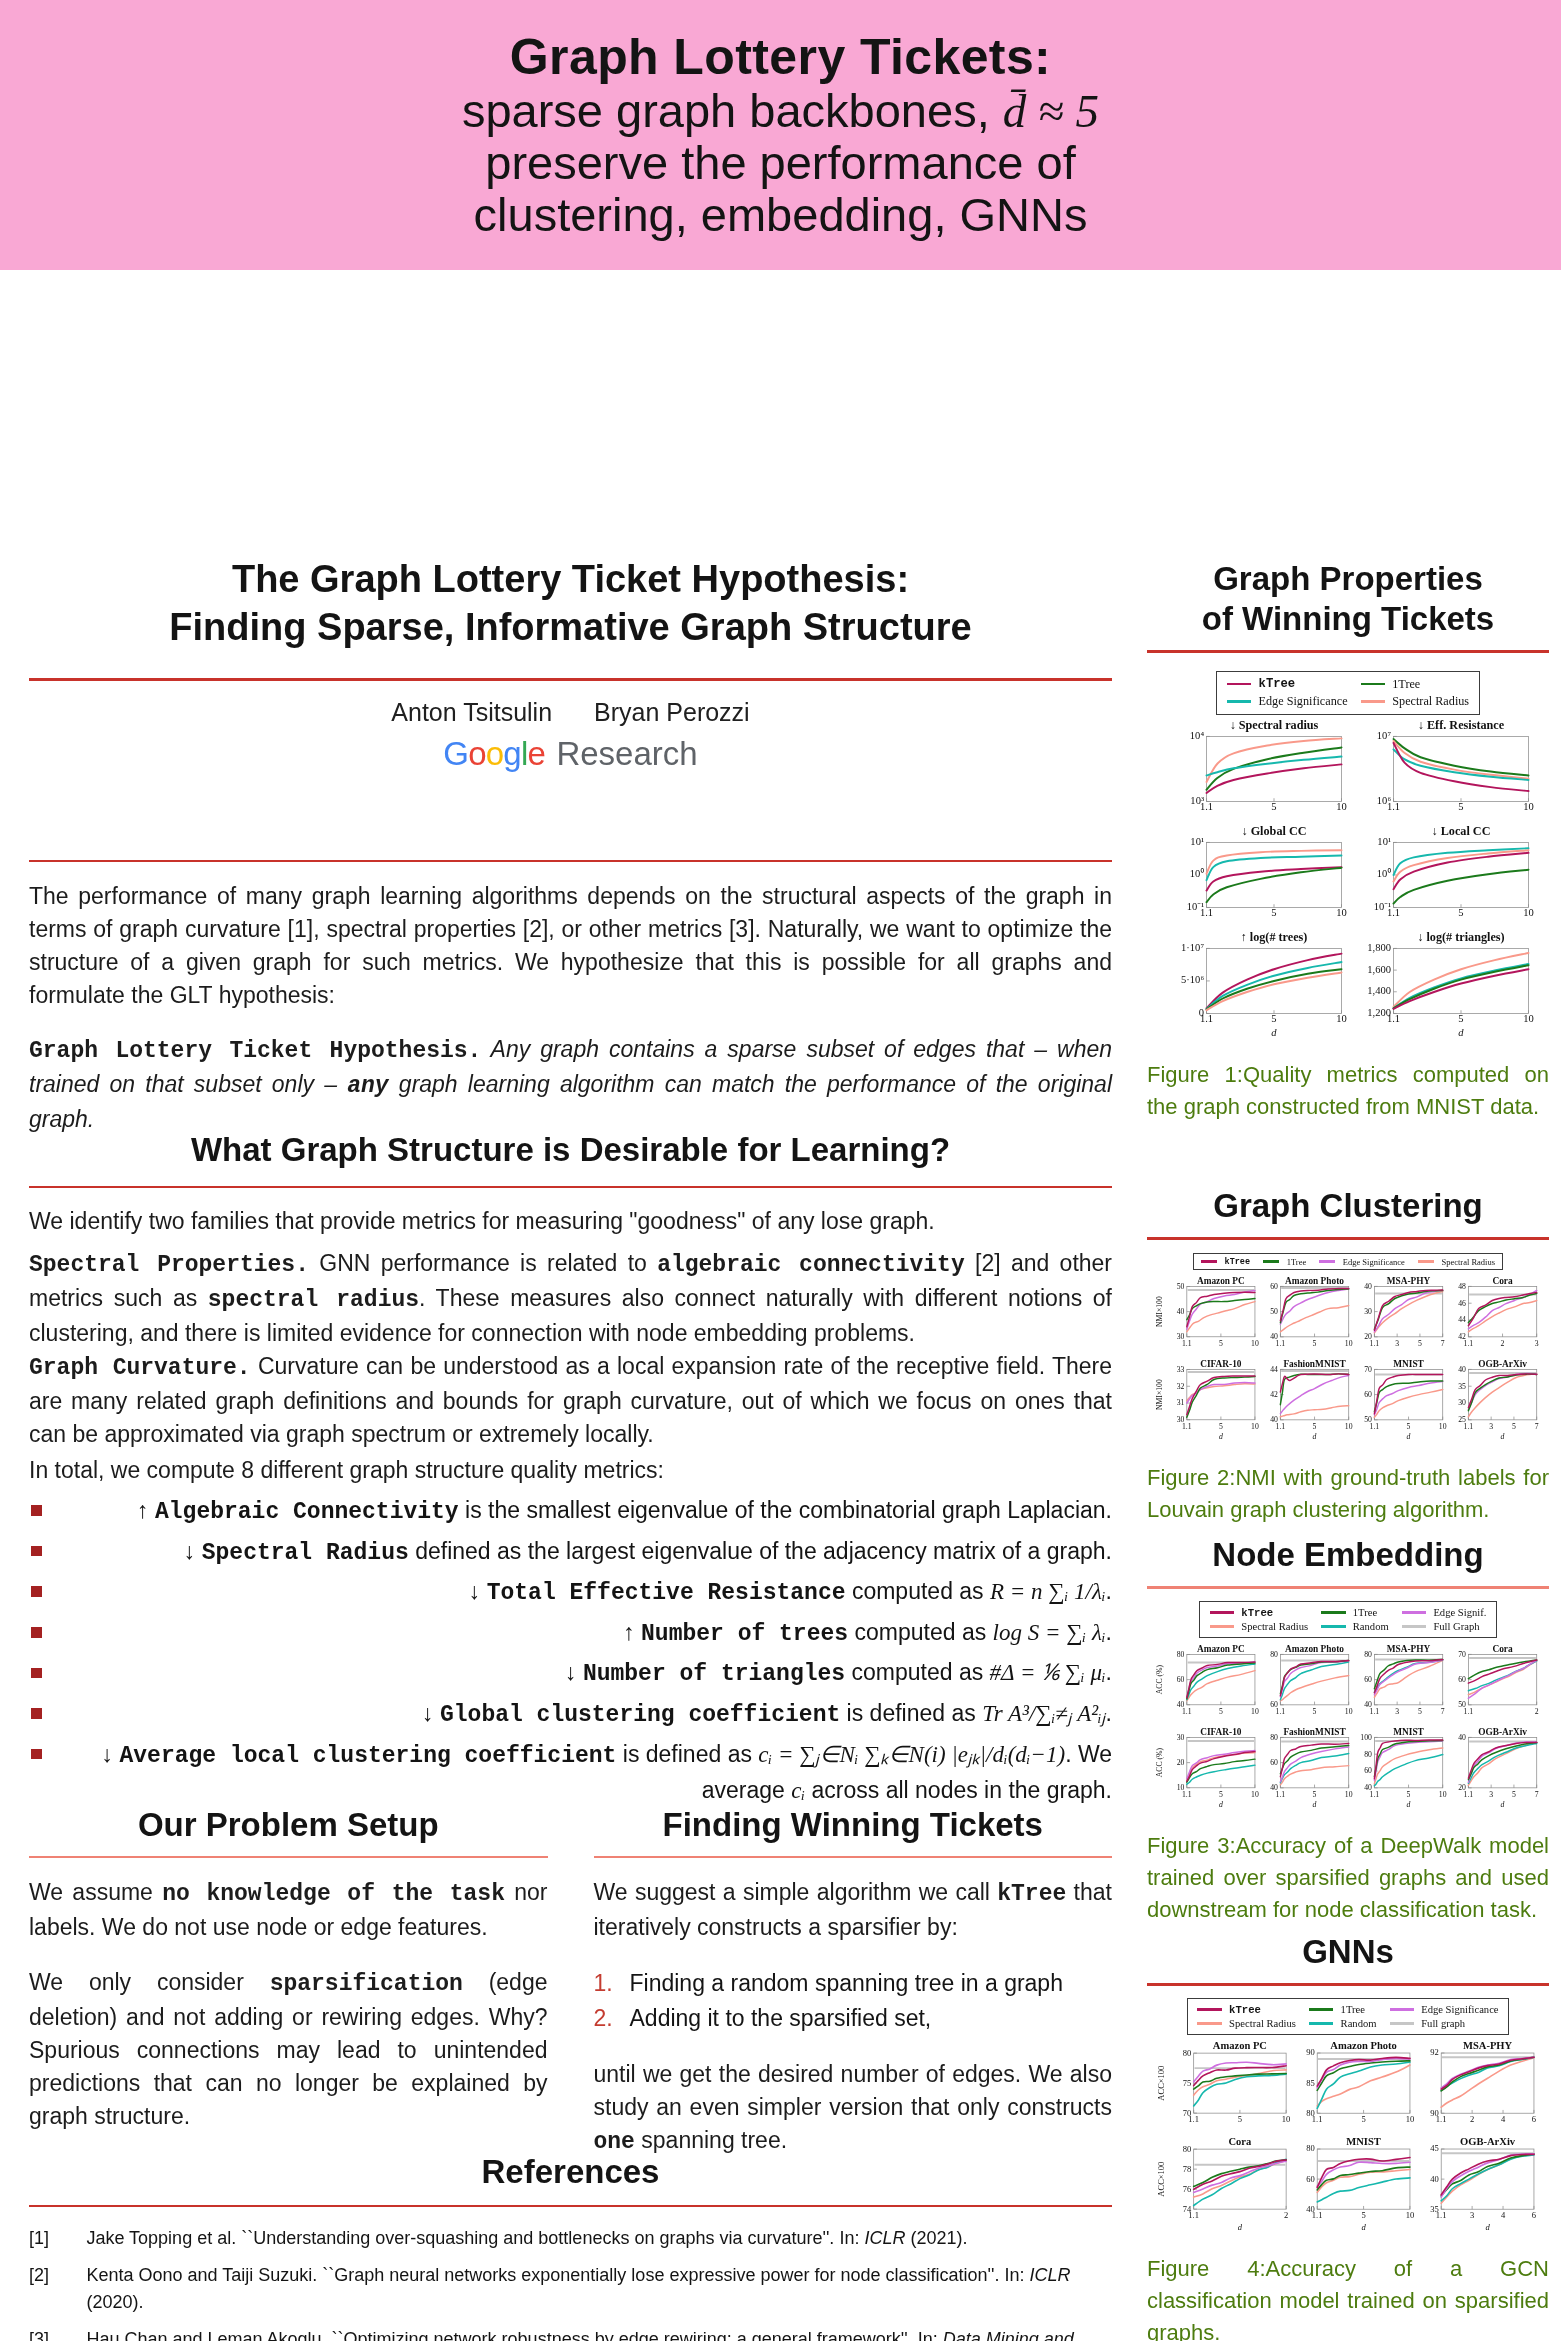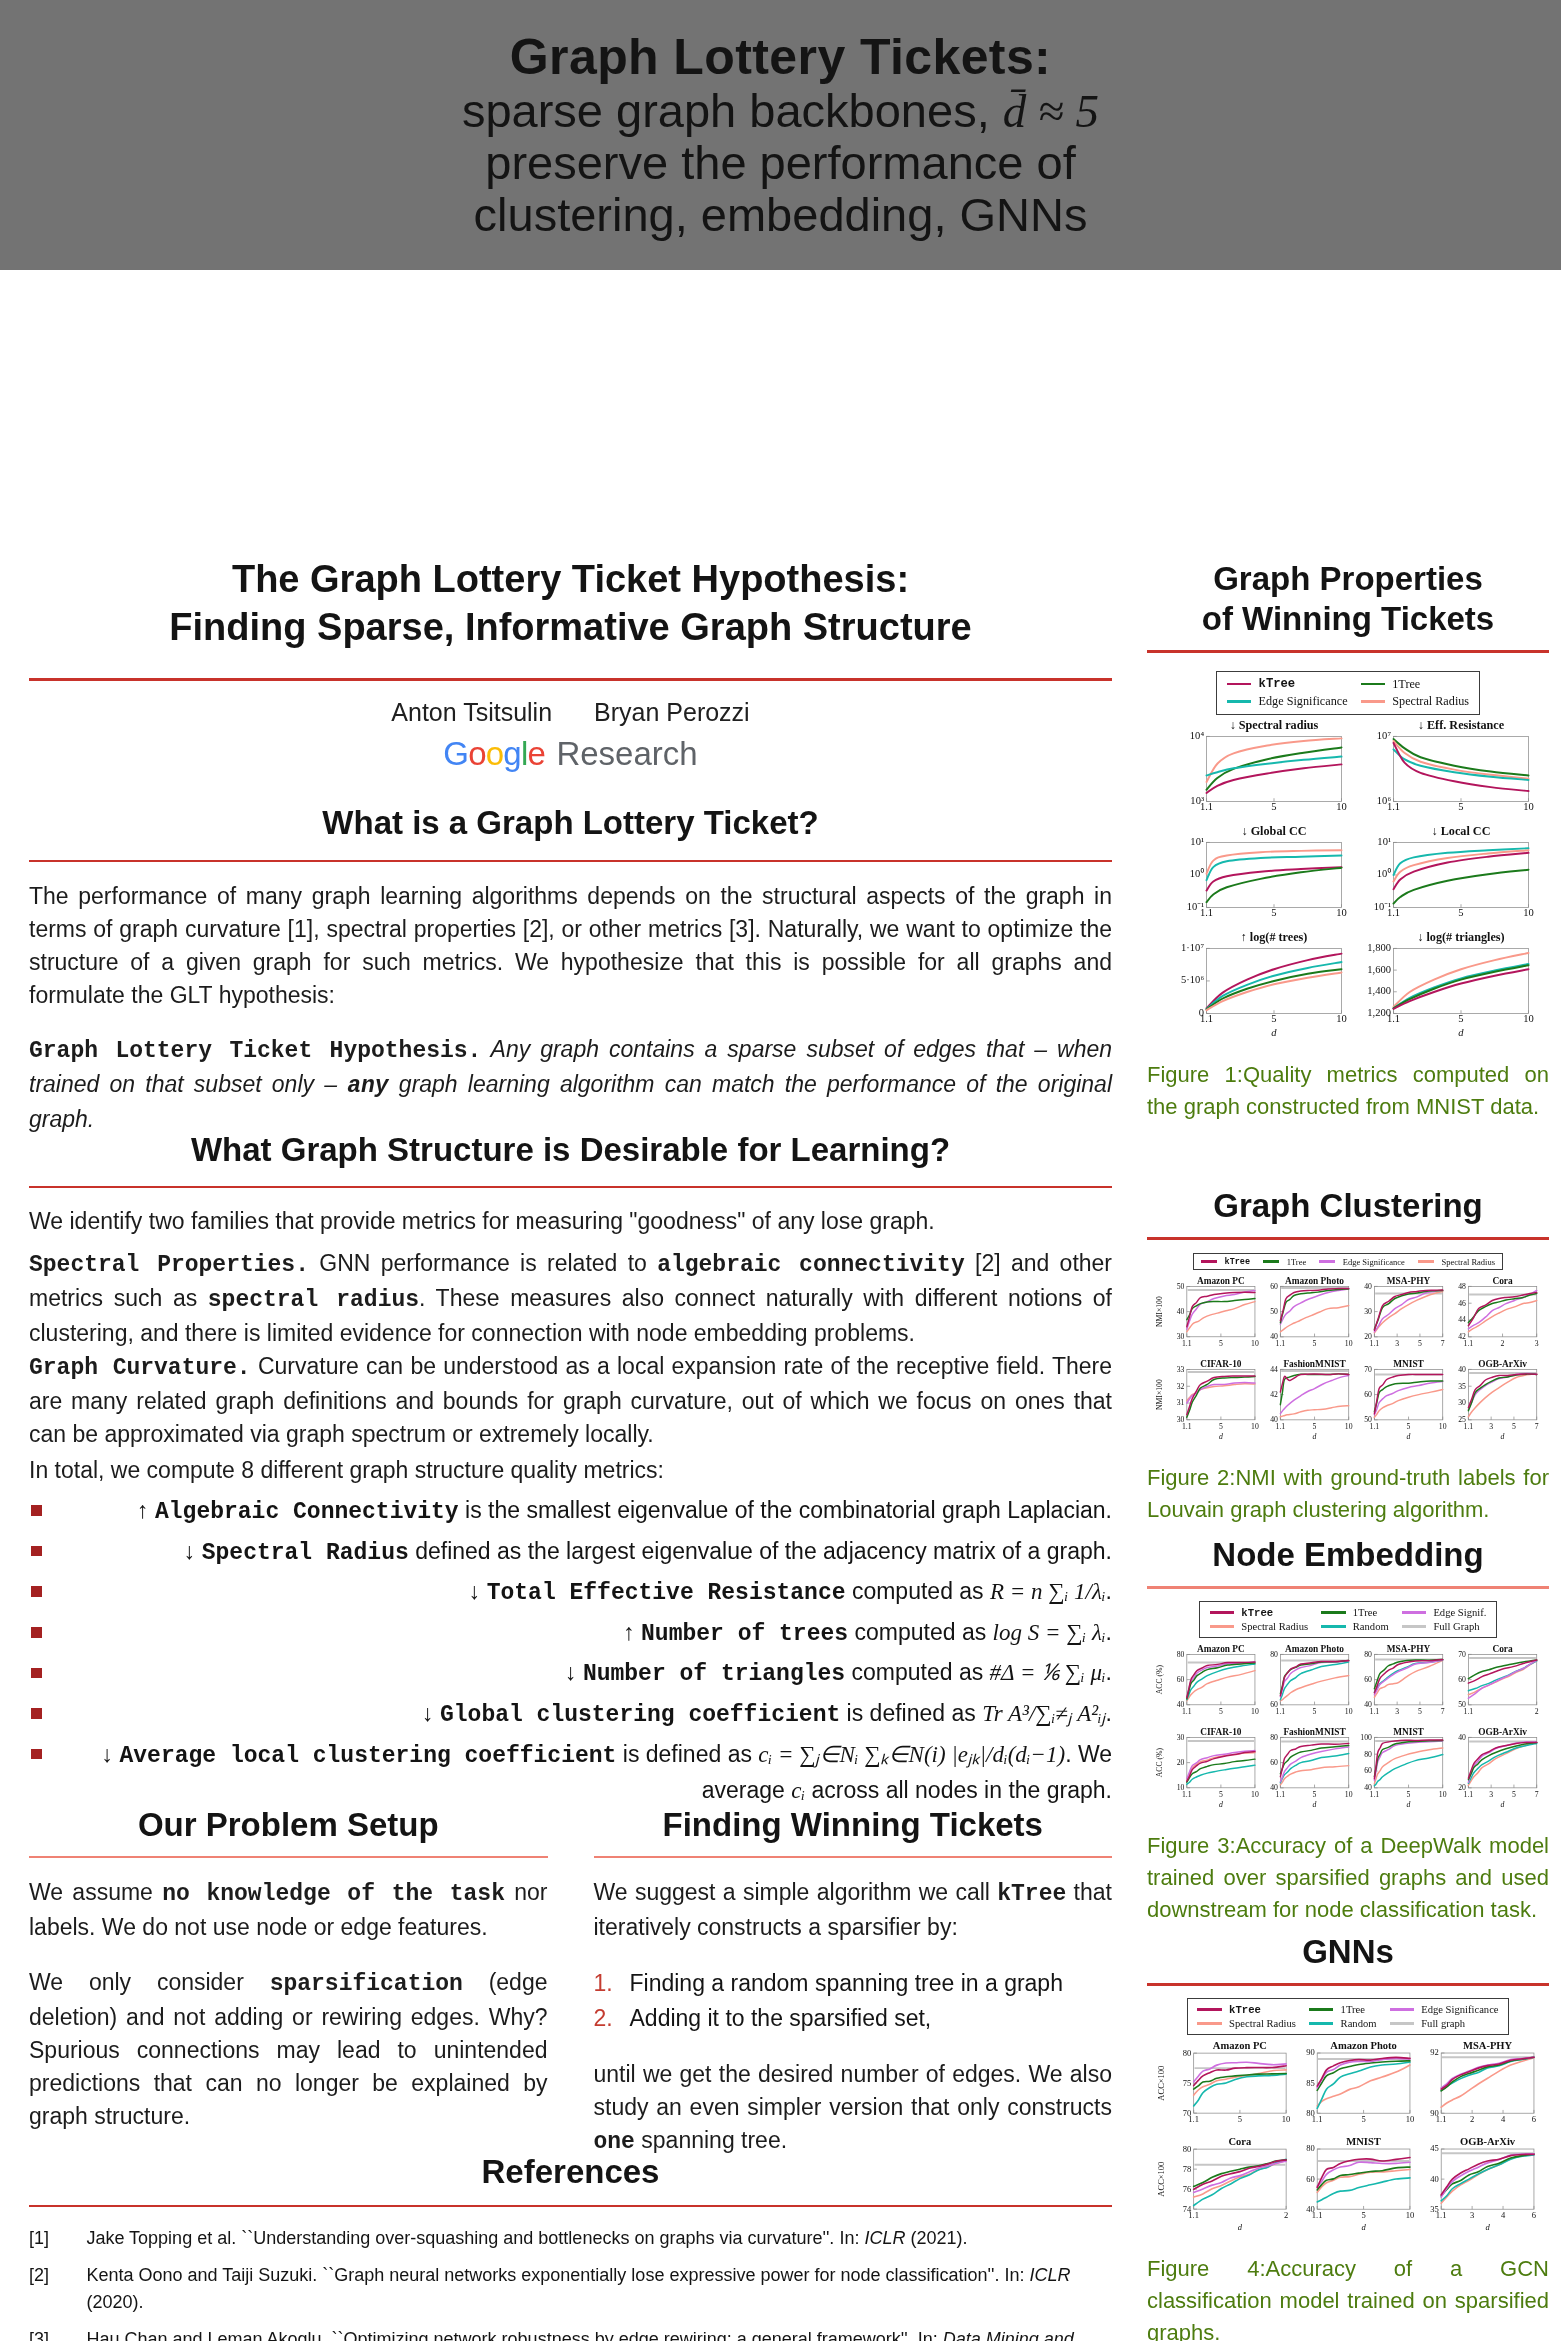"Graph Lottery Tickets:" .banner { background: #737373 -> #f9a8d4 }
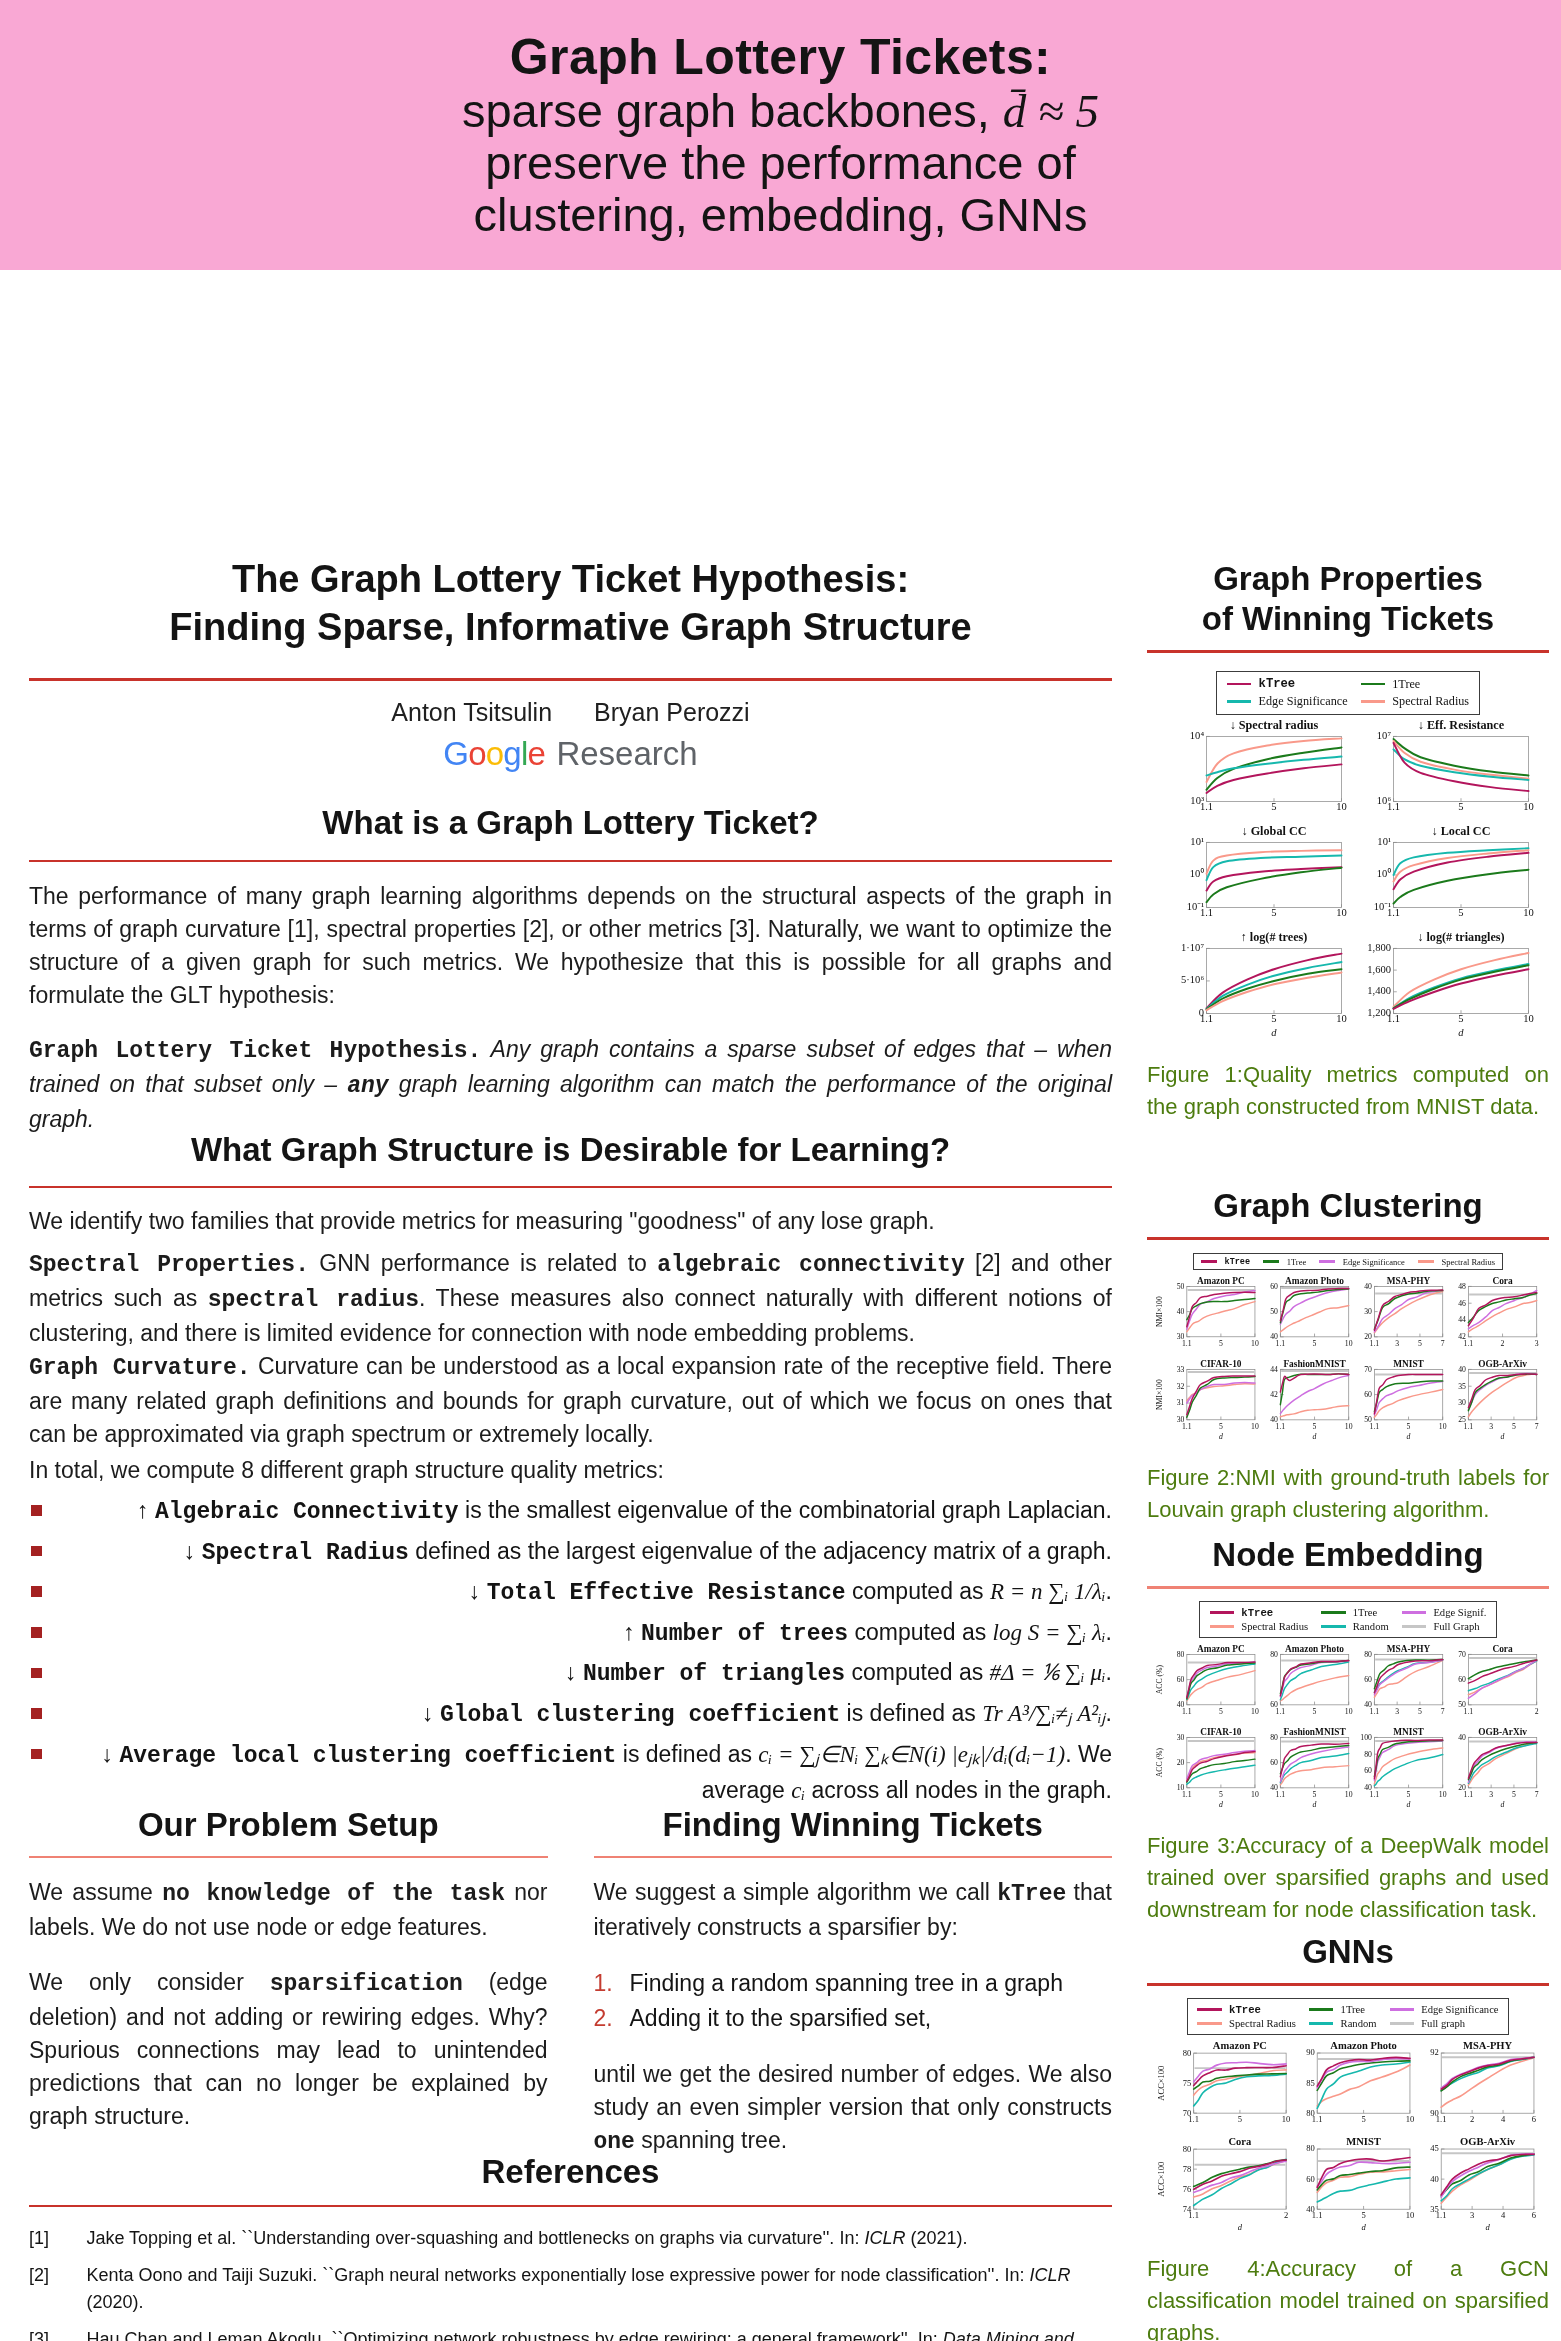"What is a Graph Lottery" div.abs { html: <div>What is a Graph Lottery Ticket?</div> -> none }
